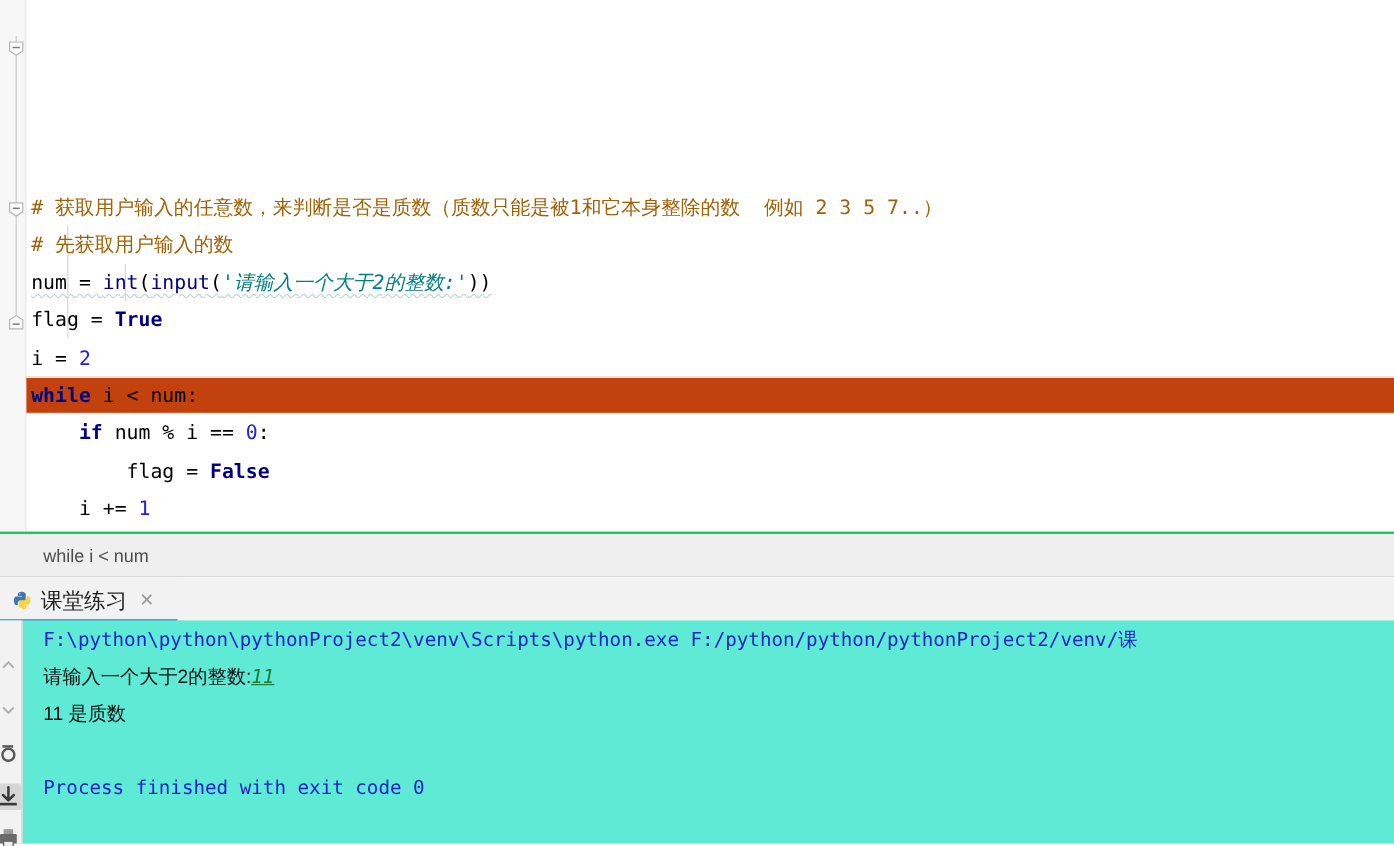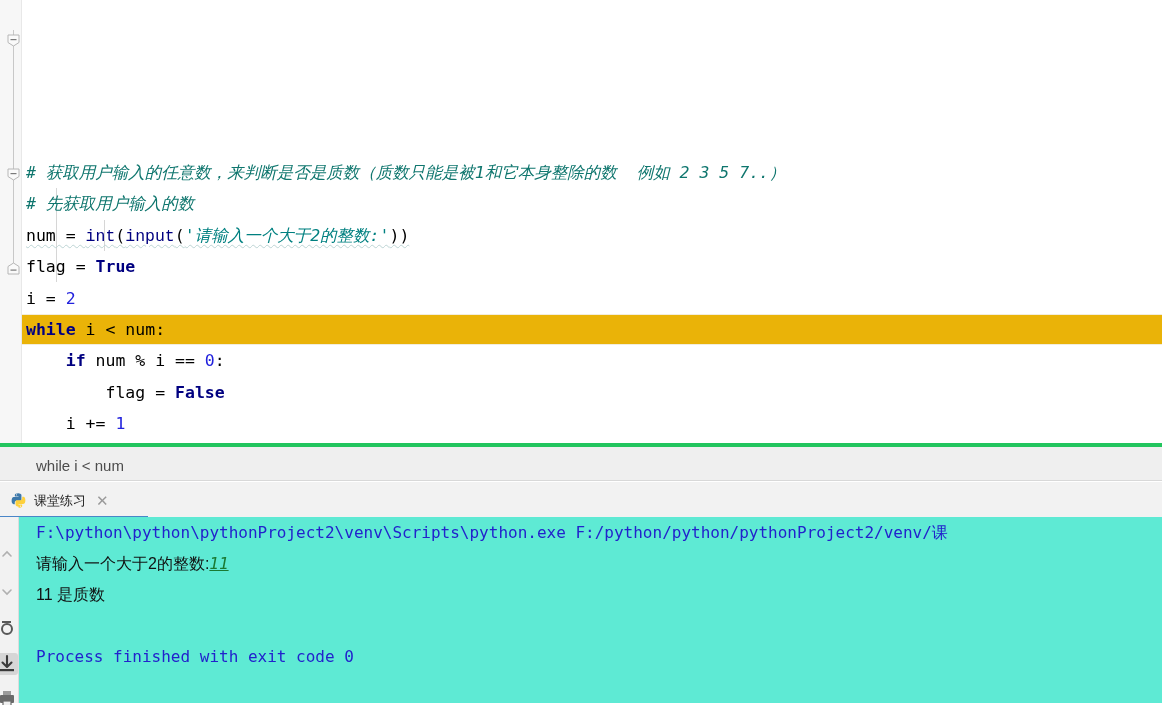"# 获取用户输入的任意数，来判断是否是质数（质数只能是被1和它本身整除的数 例如" .cmt { color: #0f766e -> #a16207; font-style: italic -> none }
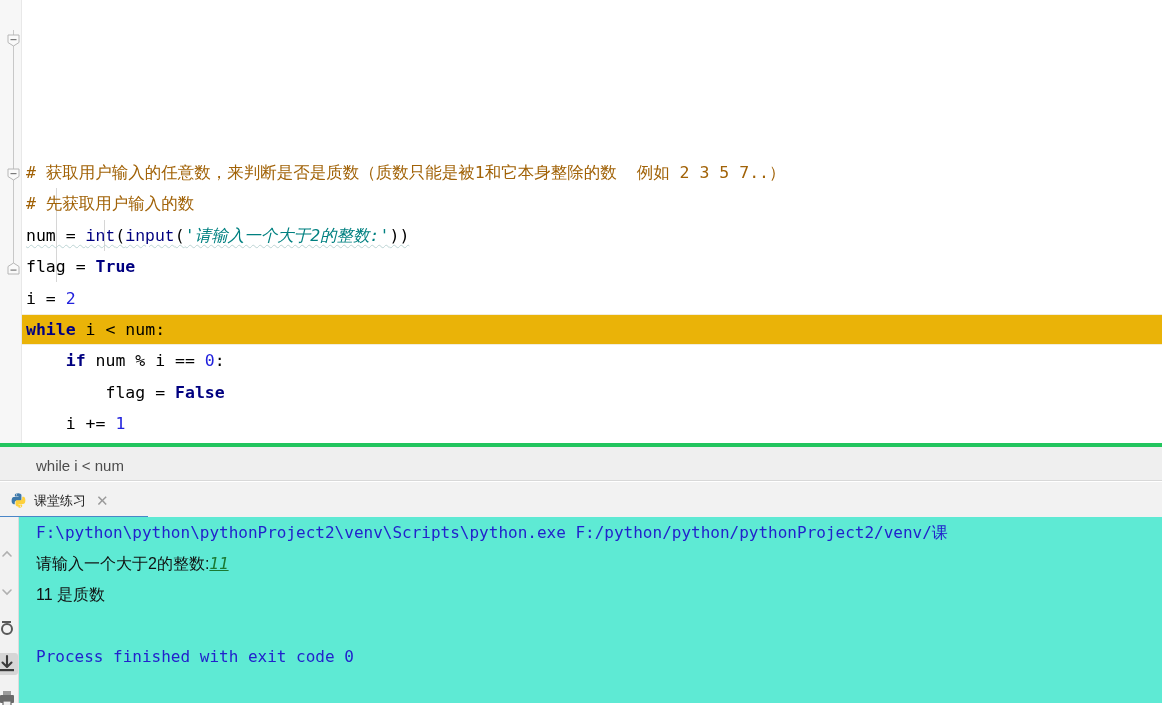"int" .fn { font-family: Liberation Mono, monospace -> none }
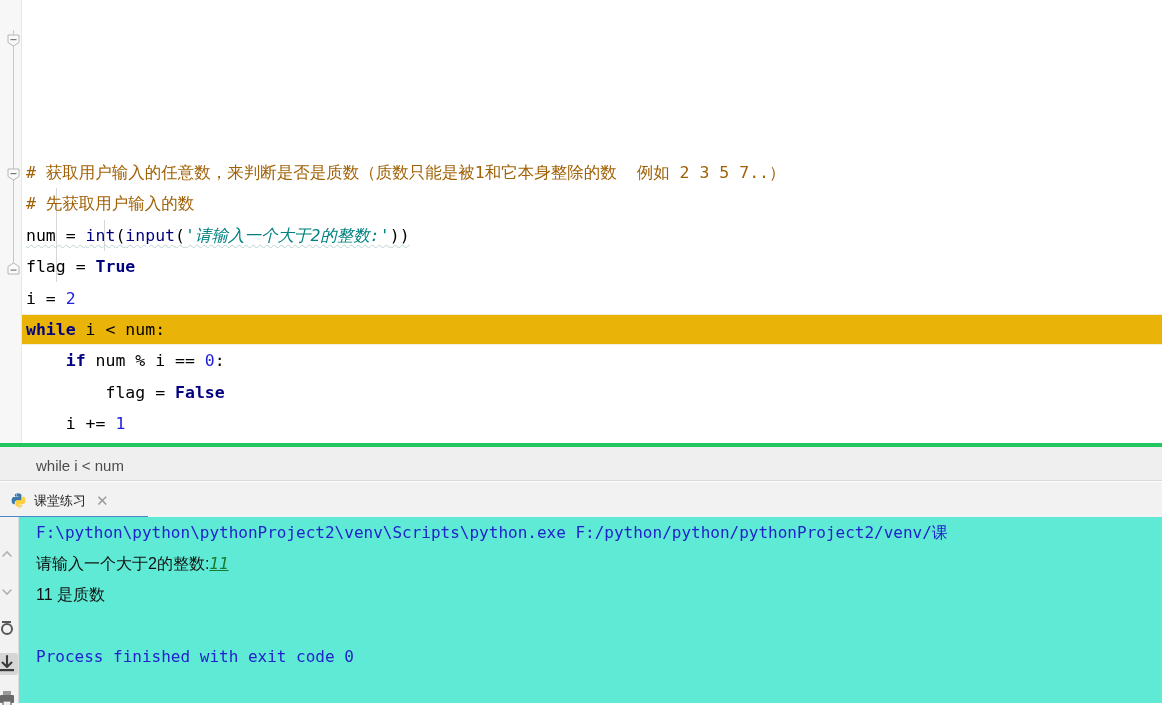"while i < num:" .line.current { background: #eab308 -> #c2410c }
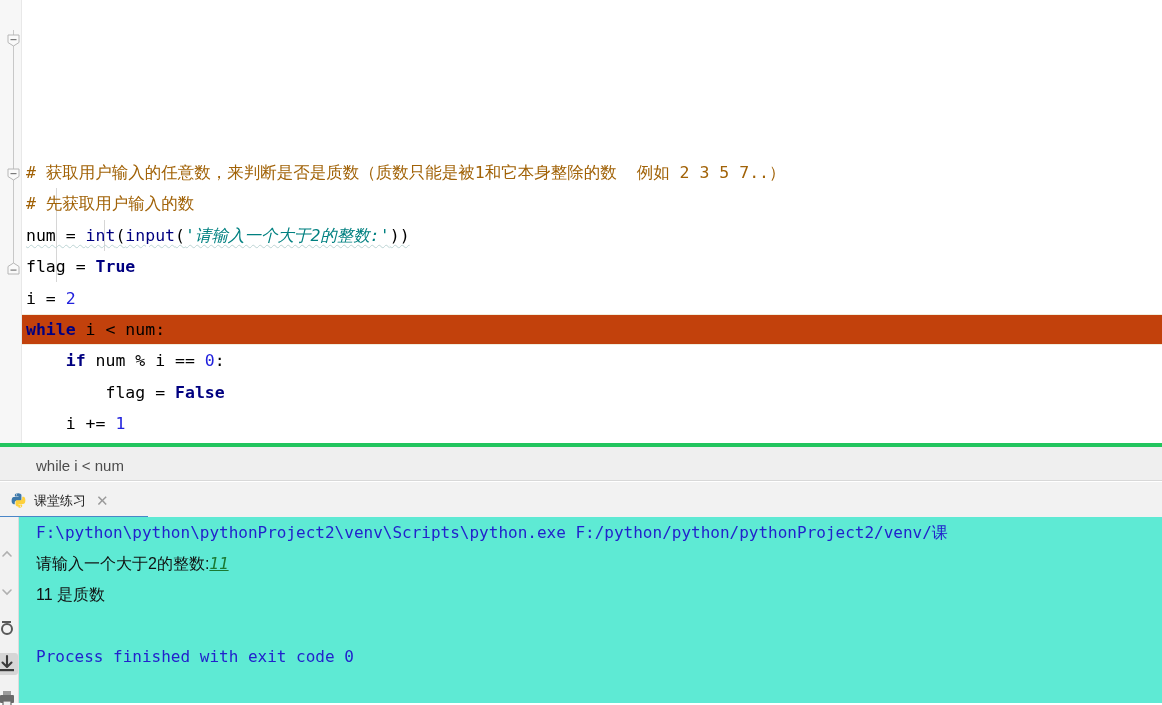"while i < num" .breadcrumb { border-top: 4px solid #22c55e -> 2px solid #22c55e }
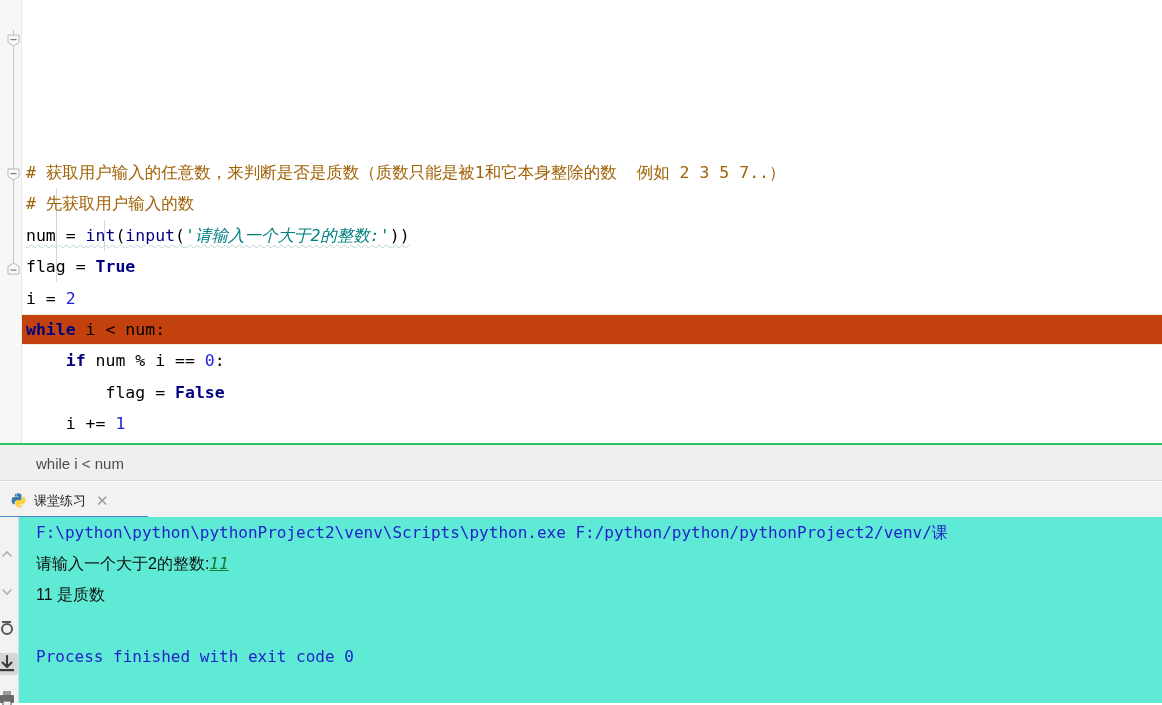"课堂练习" .tab-label { font-size: 13px -> 18px }
